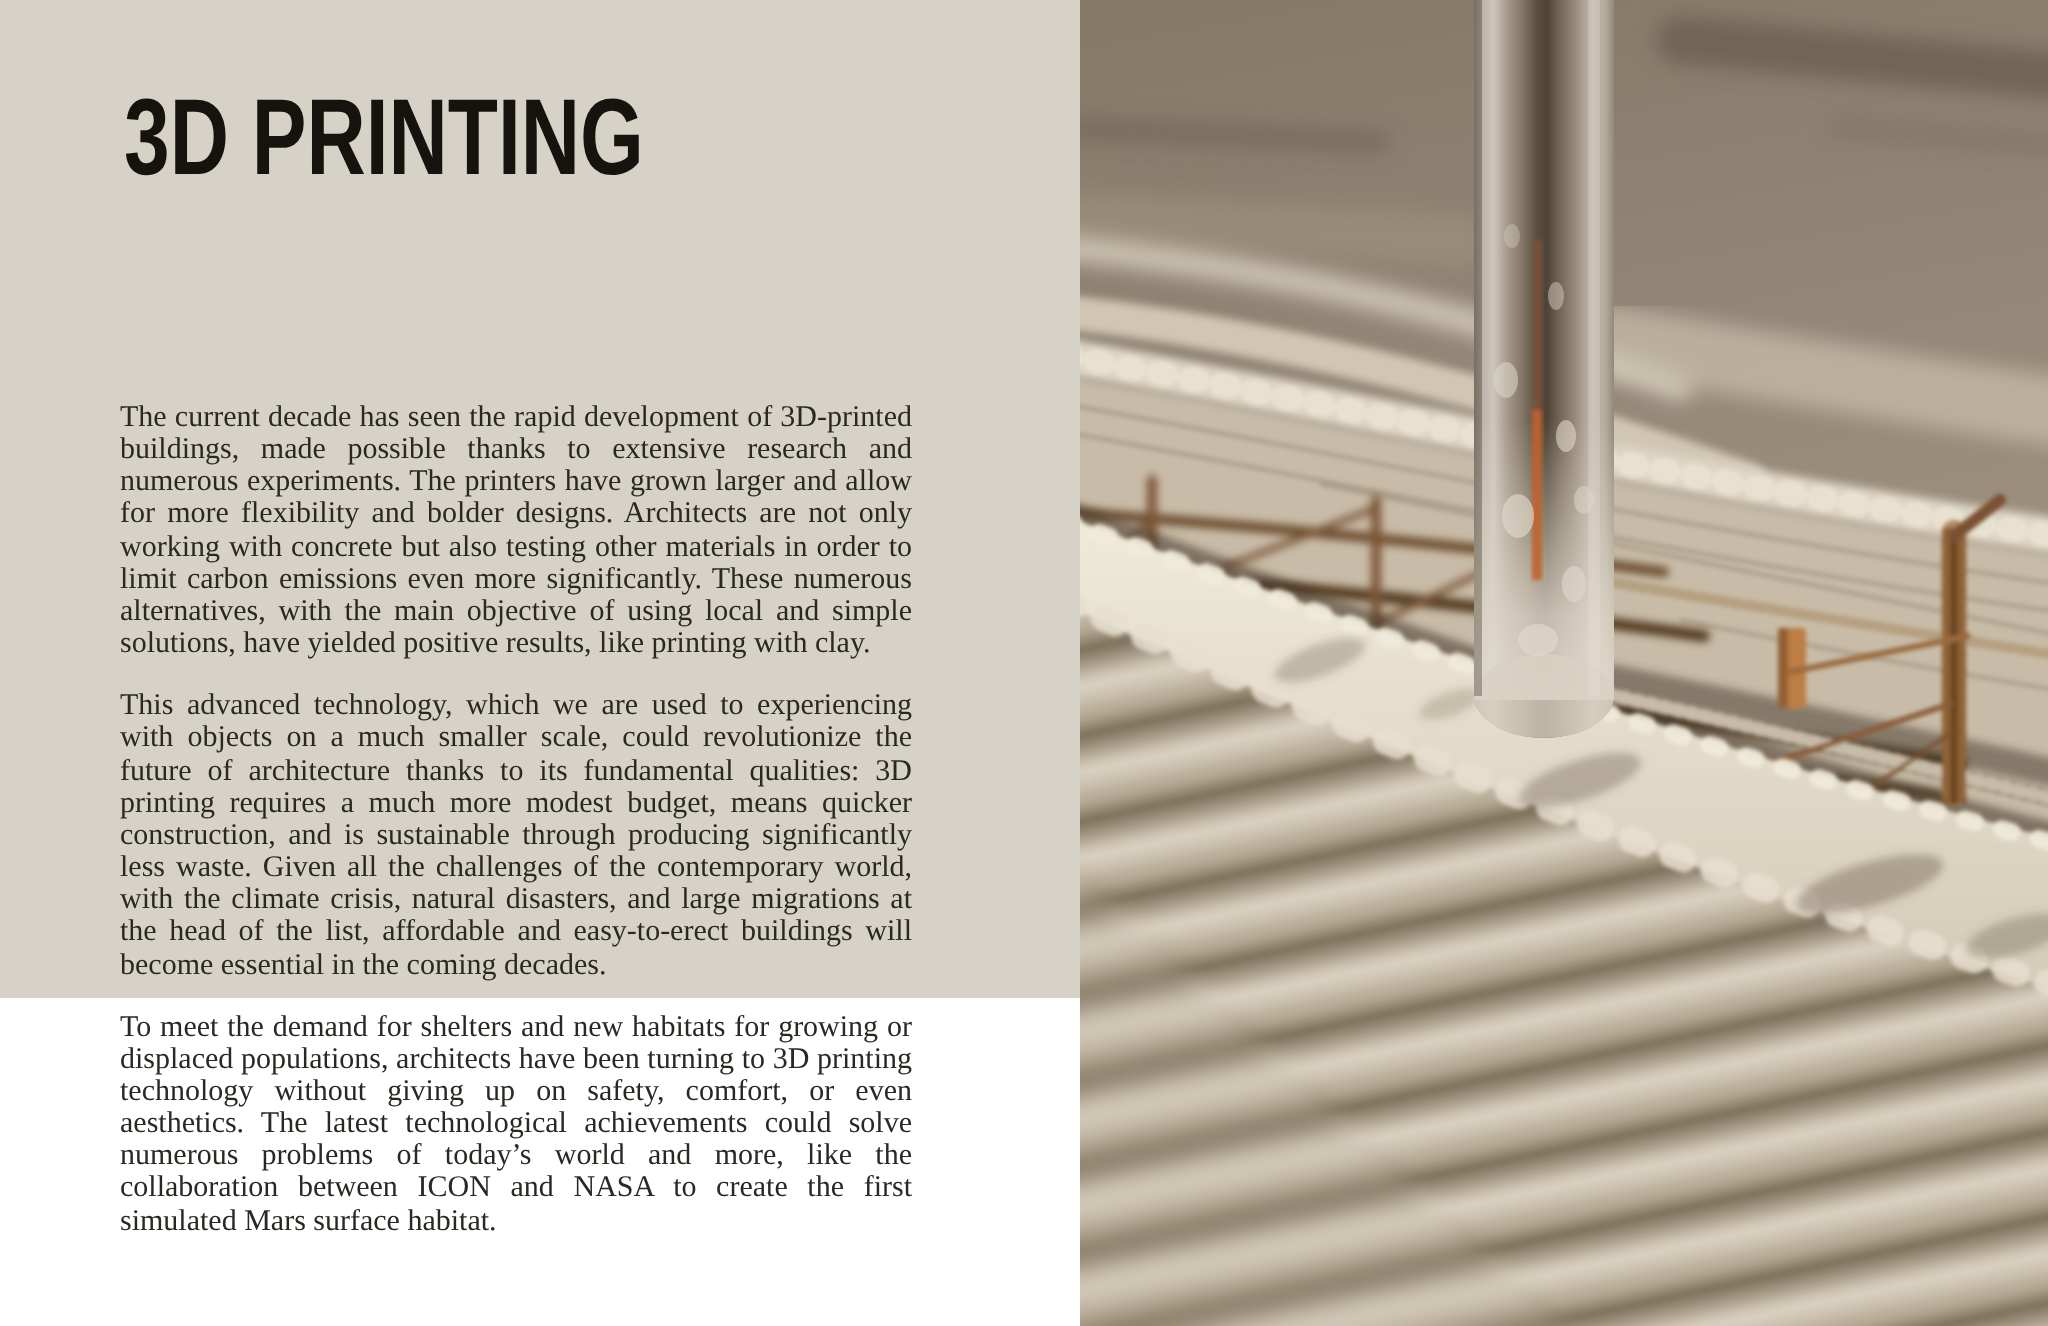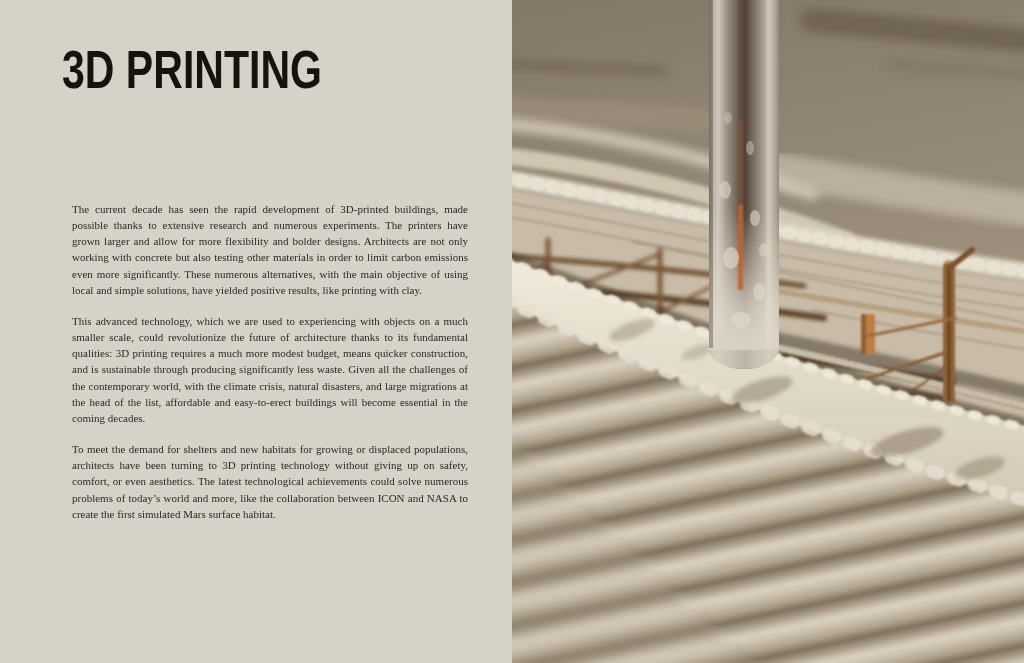"3D PRINTING" .page-left { height: 663px -> 499px; padding-left: none -> 28px }
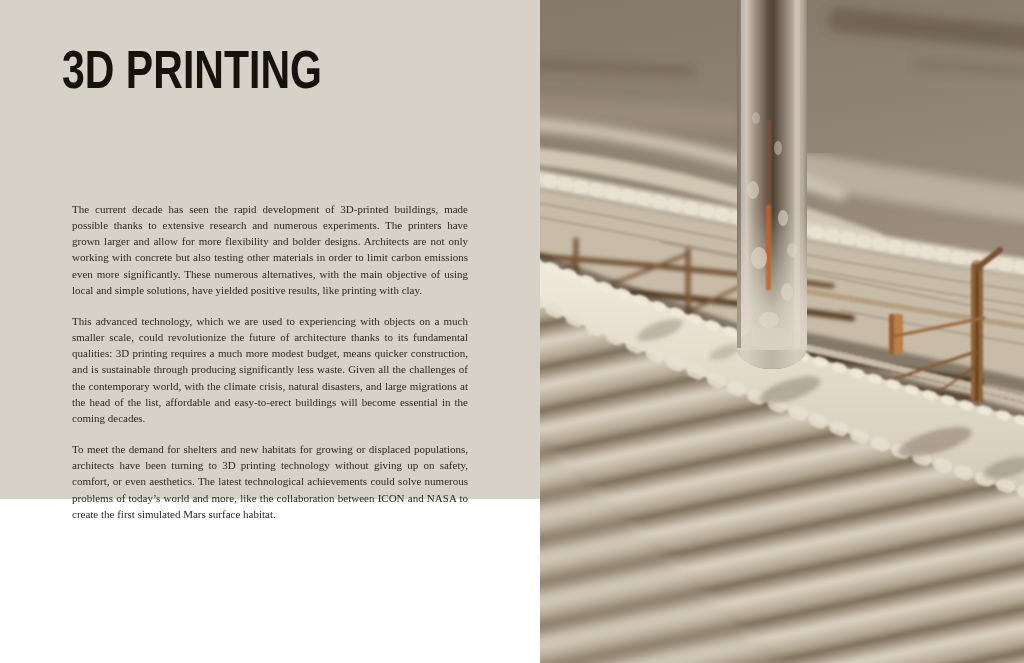"The current decade has seen" .body-text { font-size: 11px -> 15px; left: 72px -> 60px }
